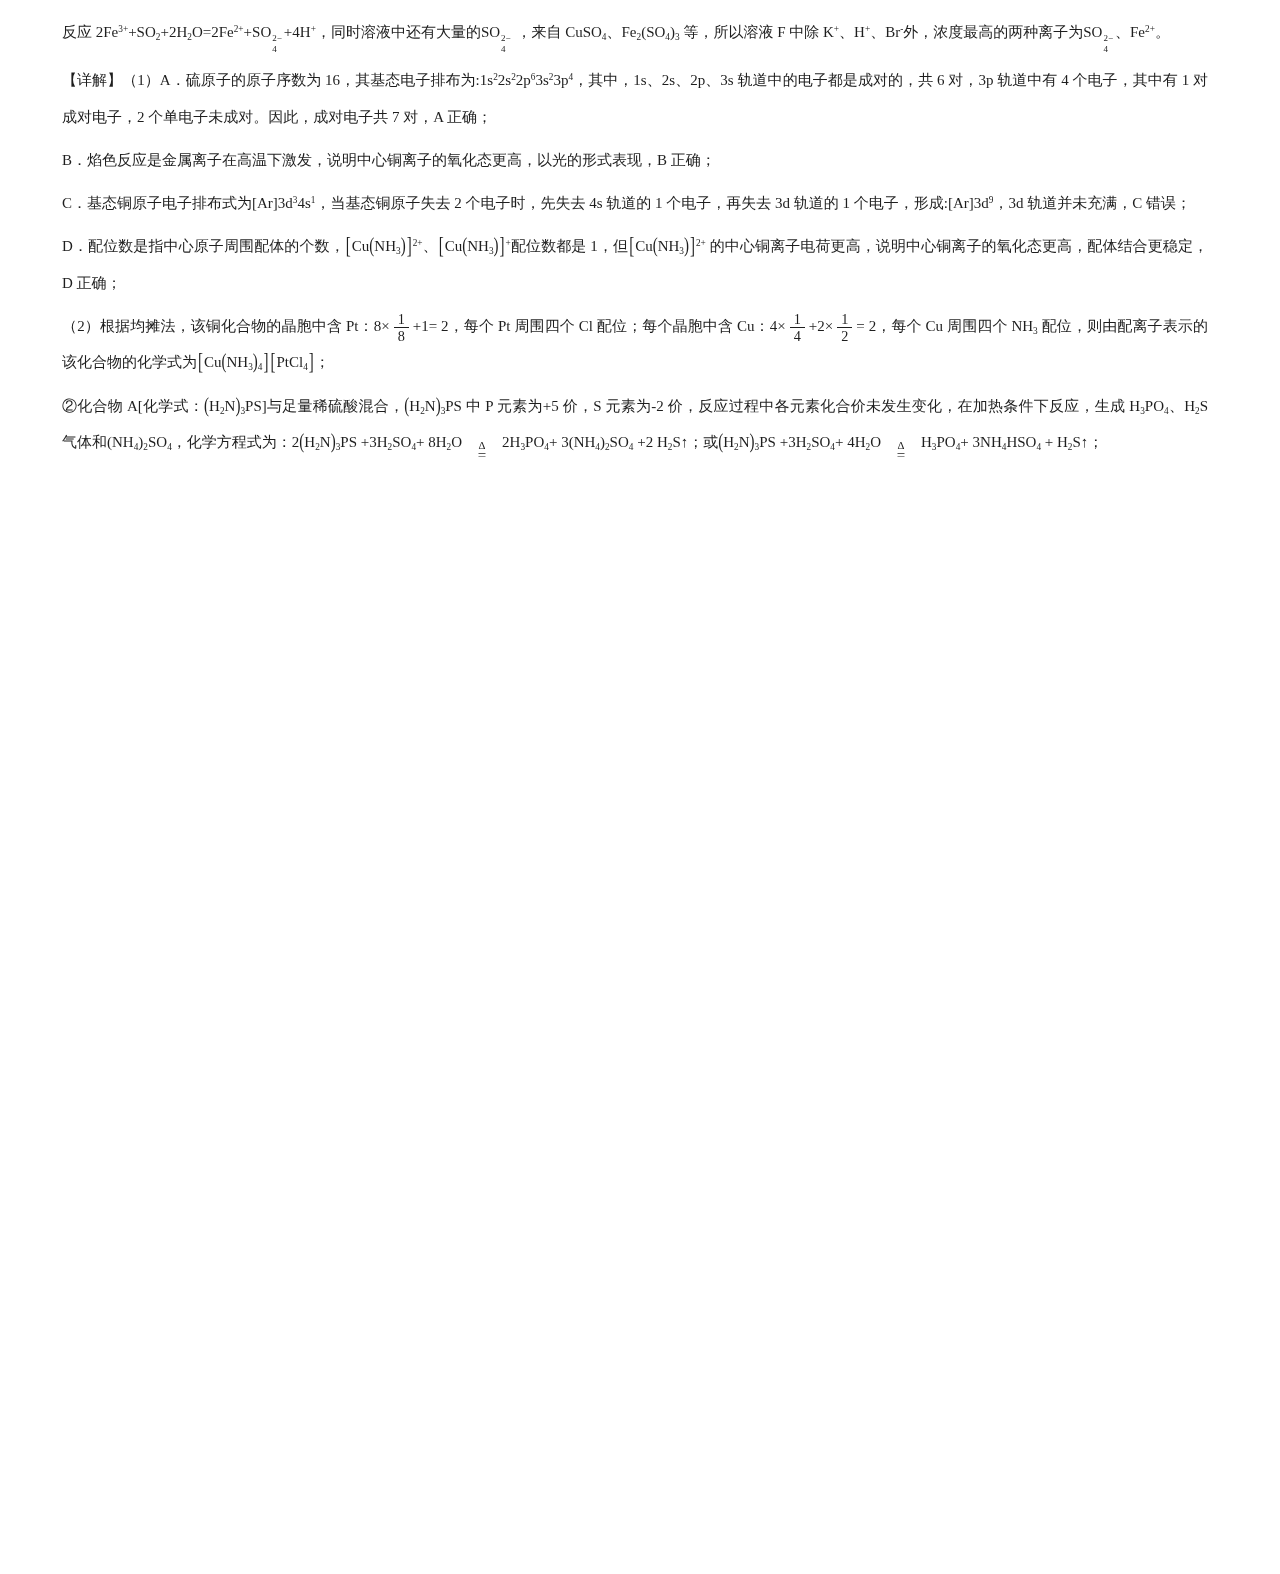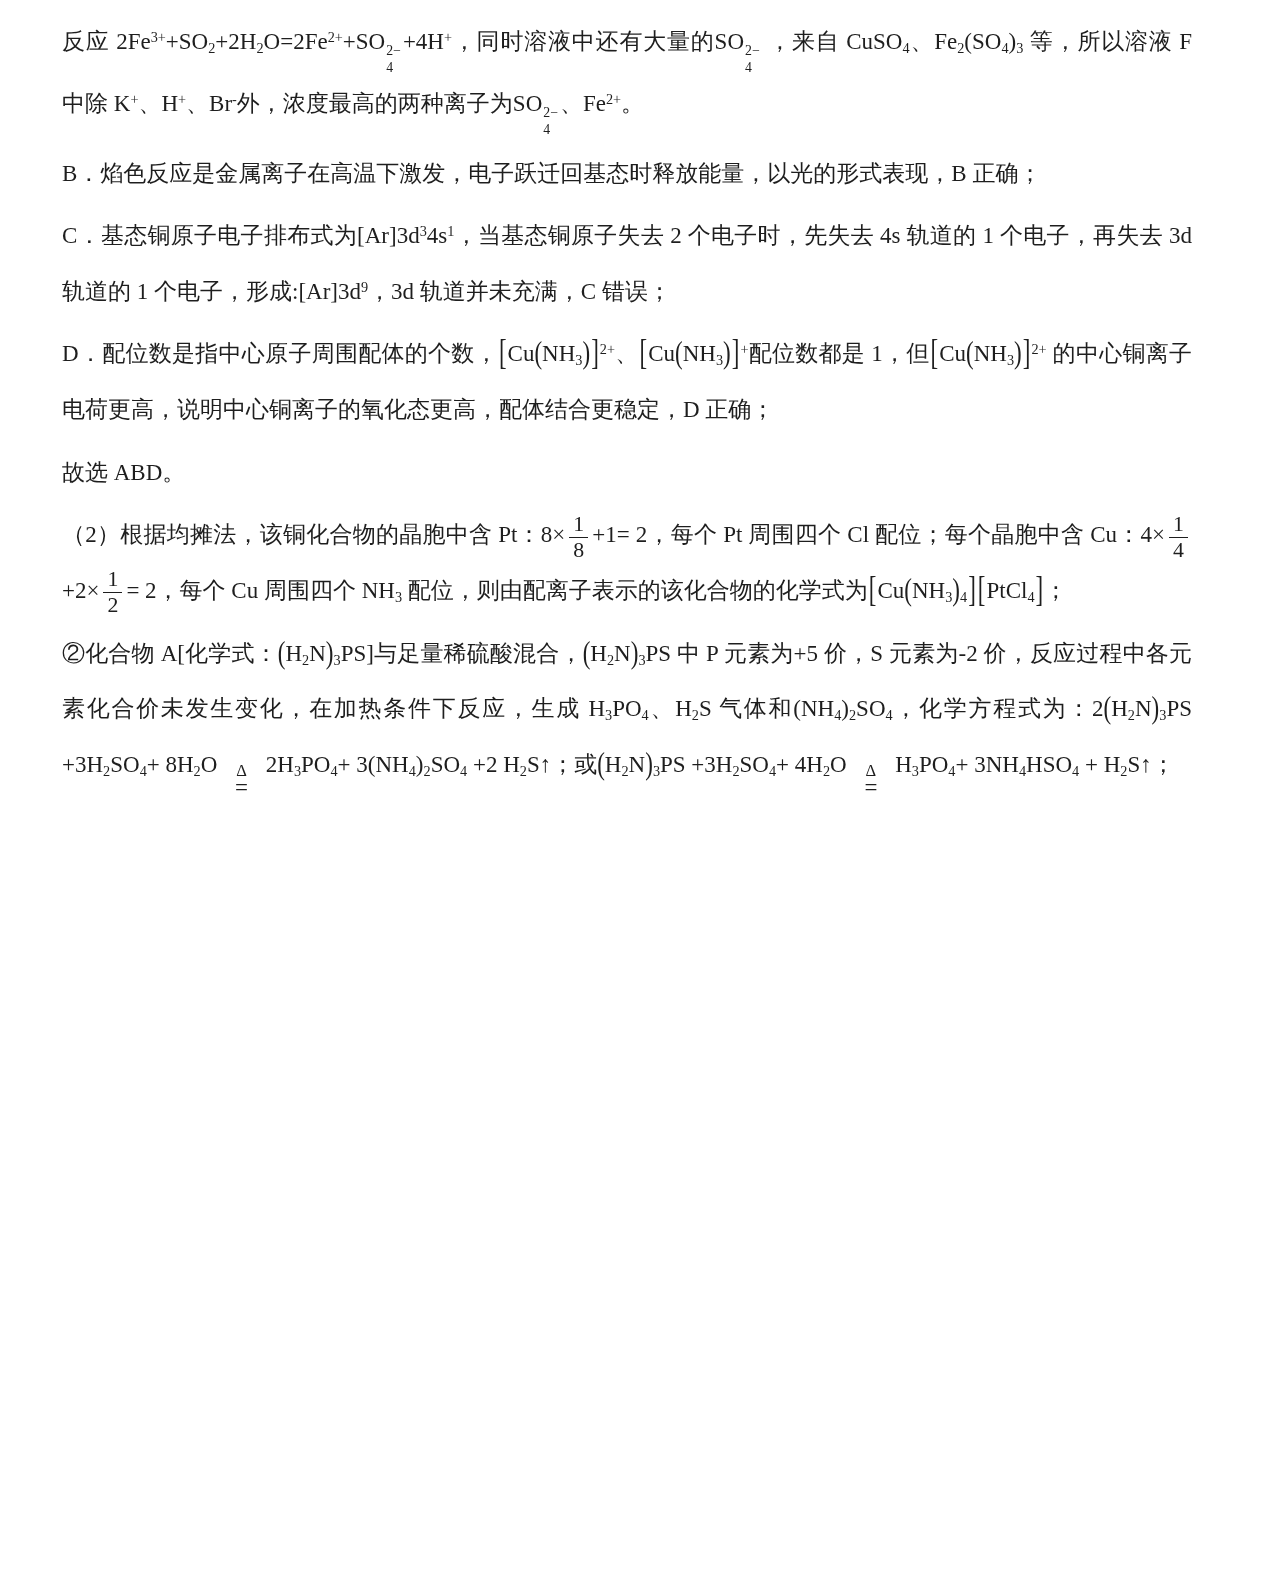"反应 2Fe3++SO2+2H2O=2Fe2++SO +4H" .para { font-size: 23px -> 15px; margin: 0 16px 7px 0 -> 0 0 7px 0 }
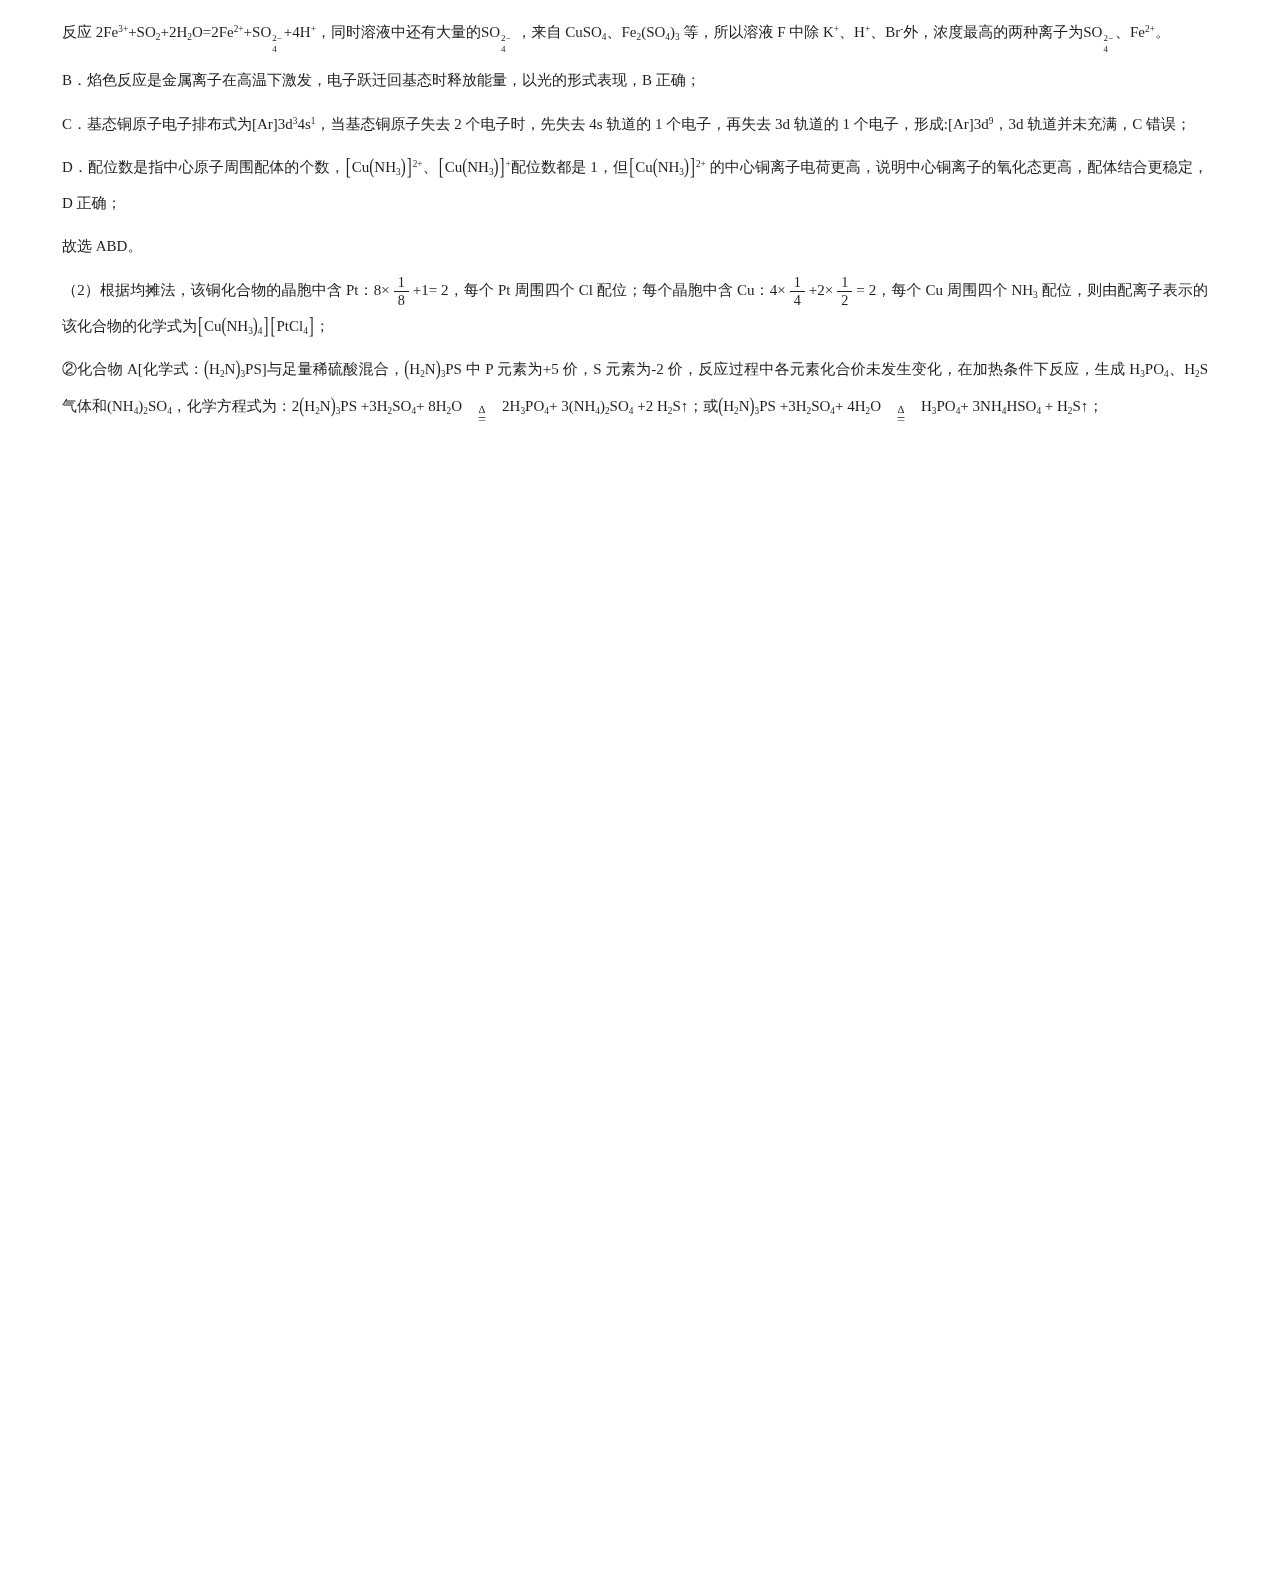"【详解】（1）A．硫原子的原子序数为" p.para { html: none -> <p>【详解】（1）A．硫原子的原子序数为 16，其基态电子排布为:1s<sup>2</sup>2s<sup>2</sup>2p<sup>6</sup>3s<sup>2</sup>3p<sup>4</sup>，其中，1s、2s、2p、3s 轨道中的电子都是成对的，共 6 对，3p 轨道中有 4 个电子，其中有 1 对成对电子，2 个单电子未成对。因此，成对电子共 7 对，A 正确；</p> }
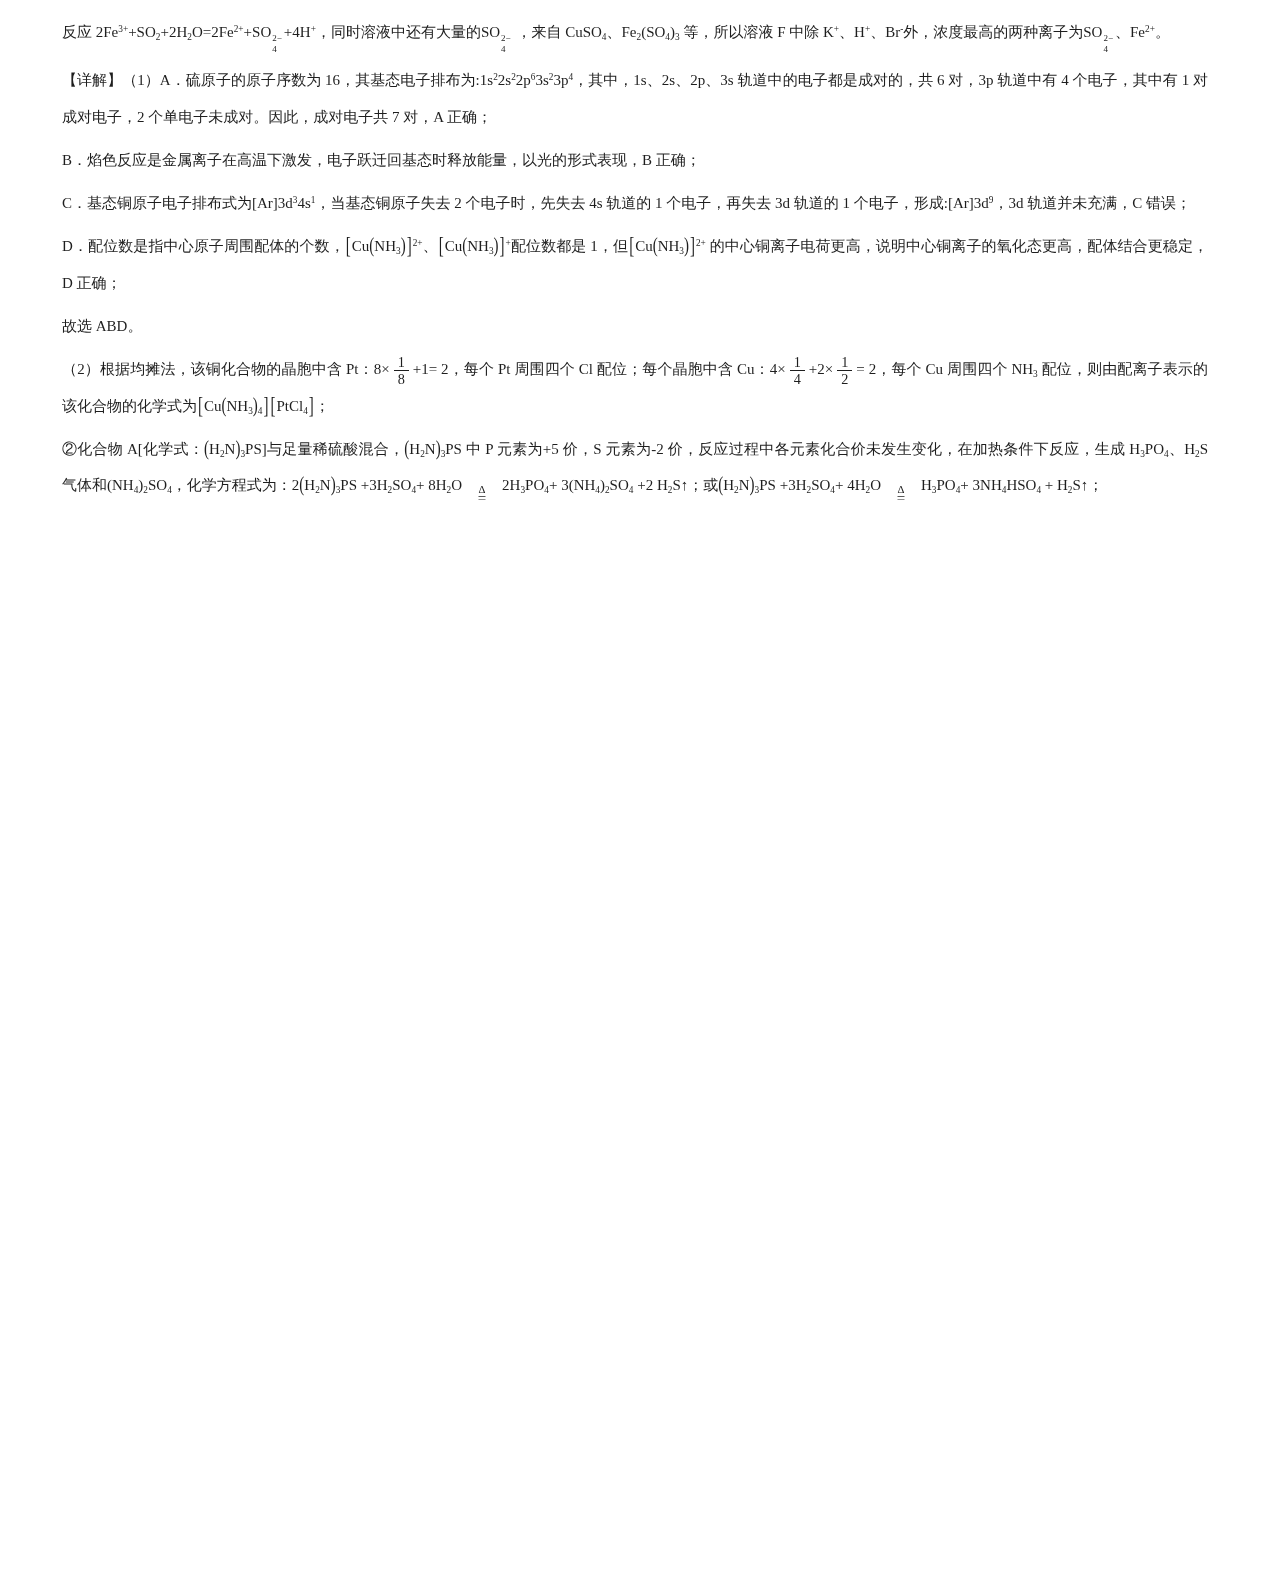"B．焰色反应是金属离子在高温下激发，电子跃迁回基态时释放能量，以光的形式表现，B" p.para { text: 电子跃迁回基态时释放能量 -> 说明中心铜离子的氧化态更高 }
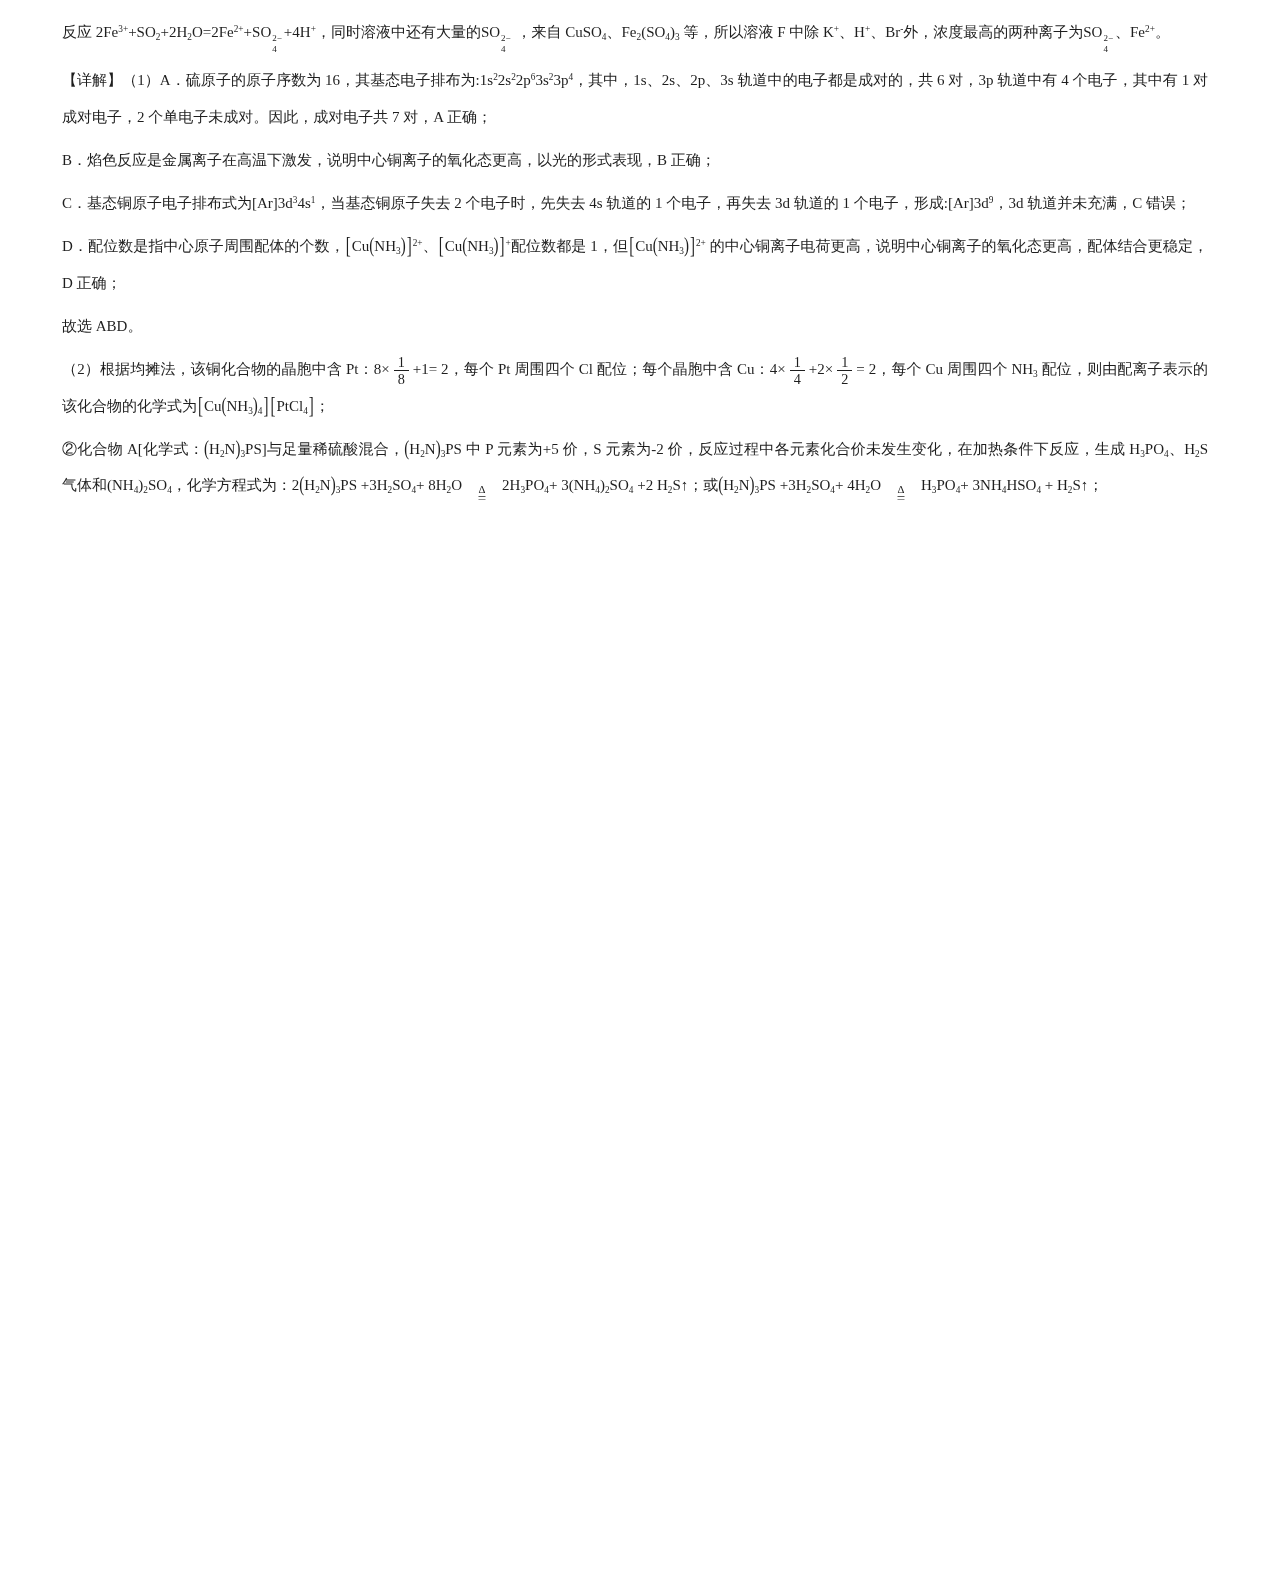"故选 ABD。" p.para { html: <p>故选 ABD。</p> -> none }
